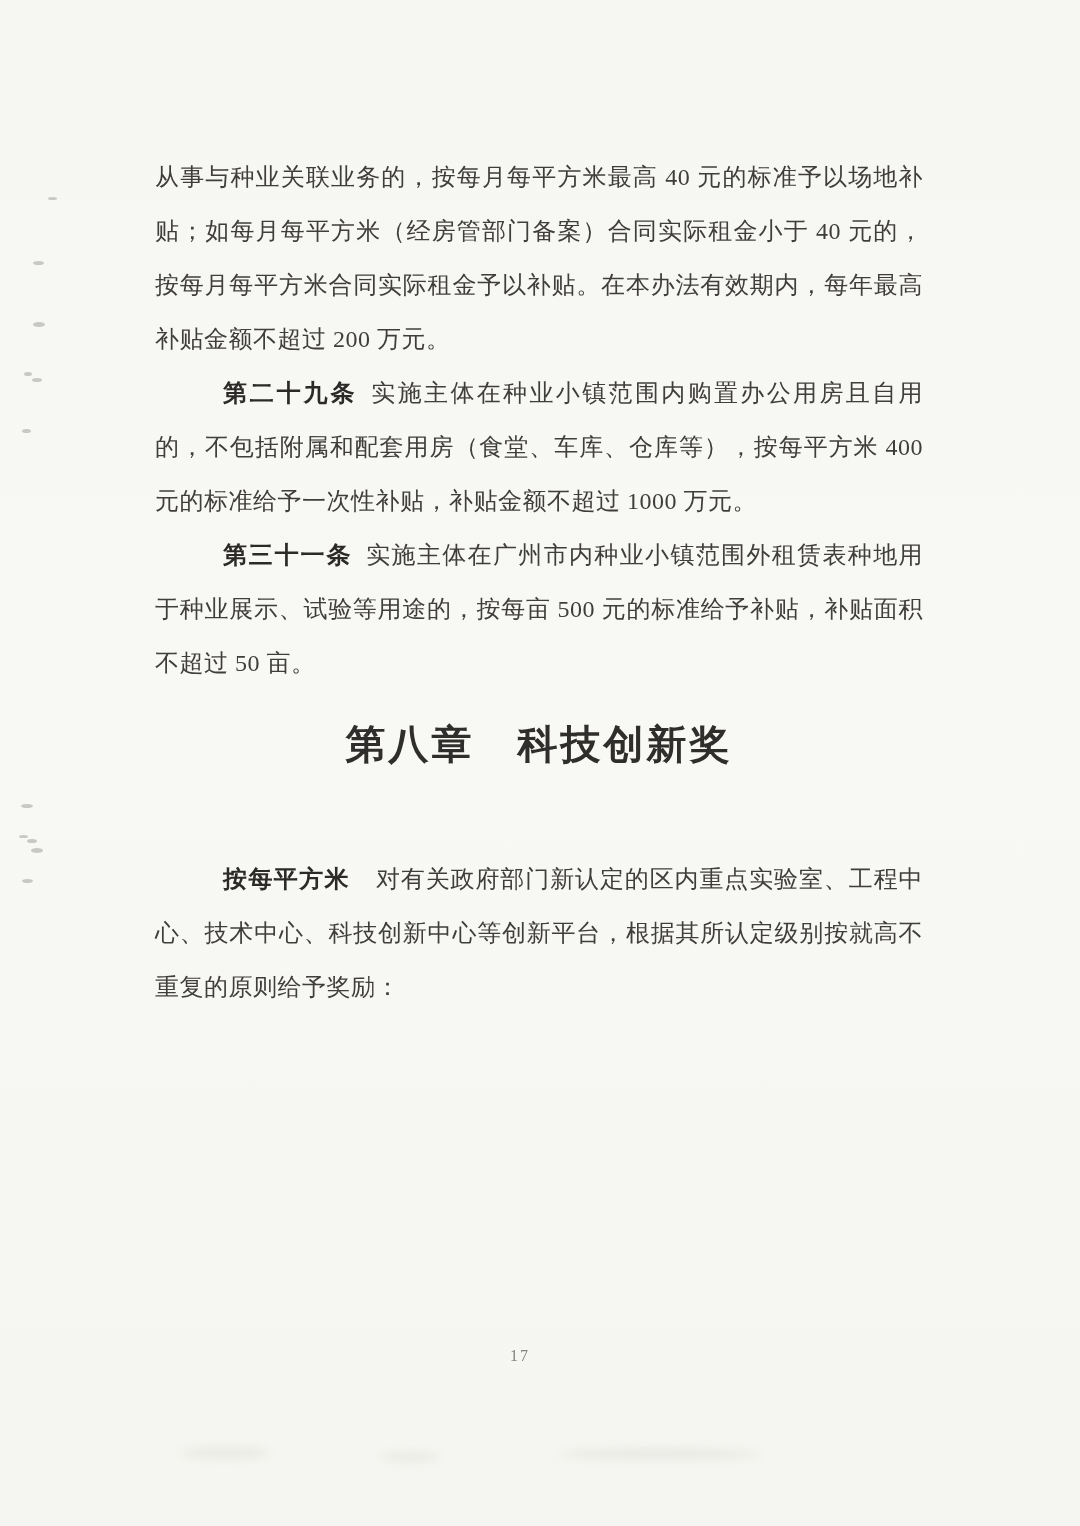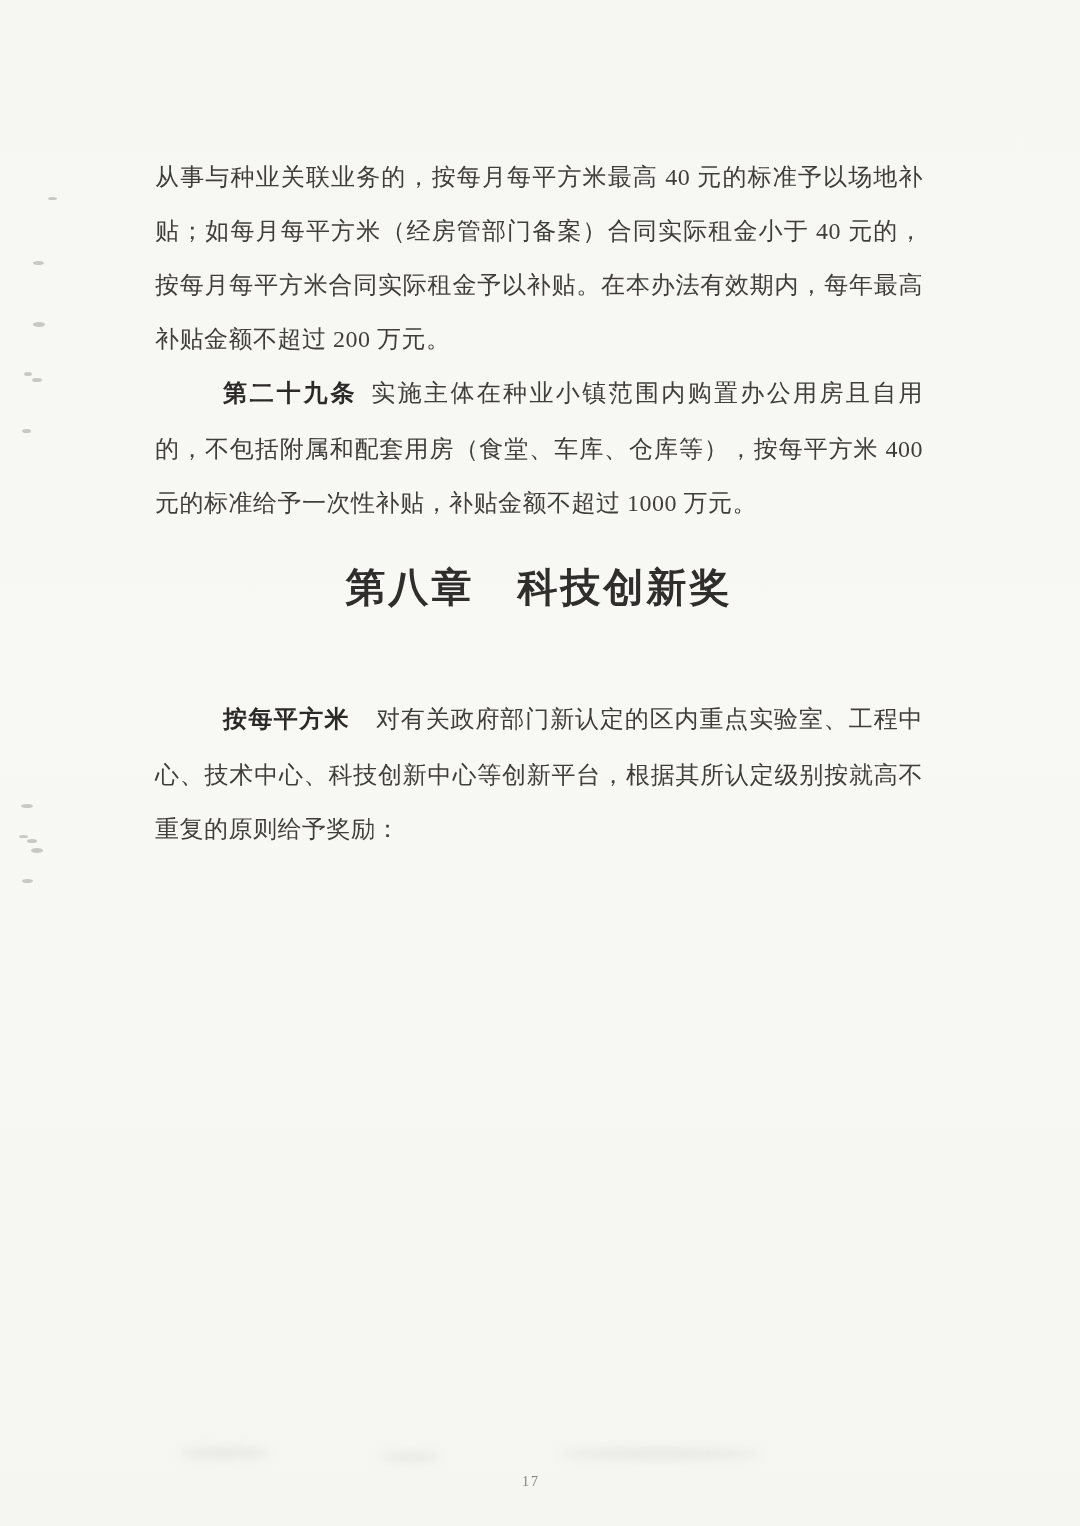"第二十九条" .art-num { font-family: Liberation Mono, monospace -> Liberation Serif, serif }
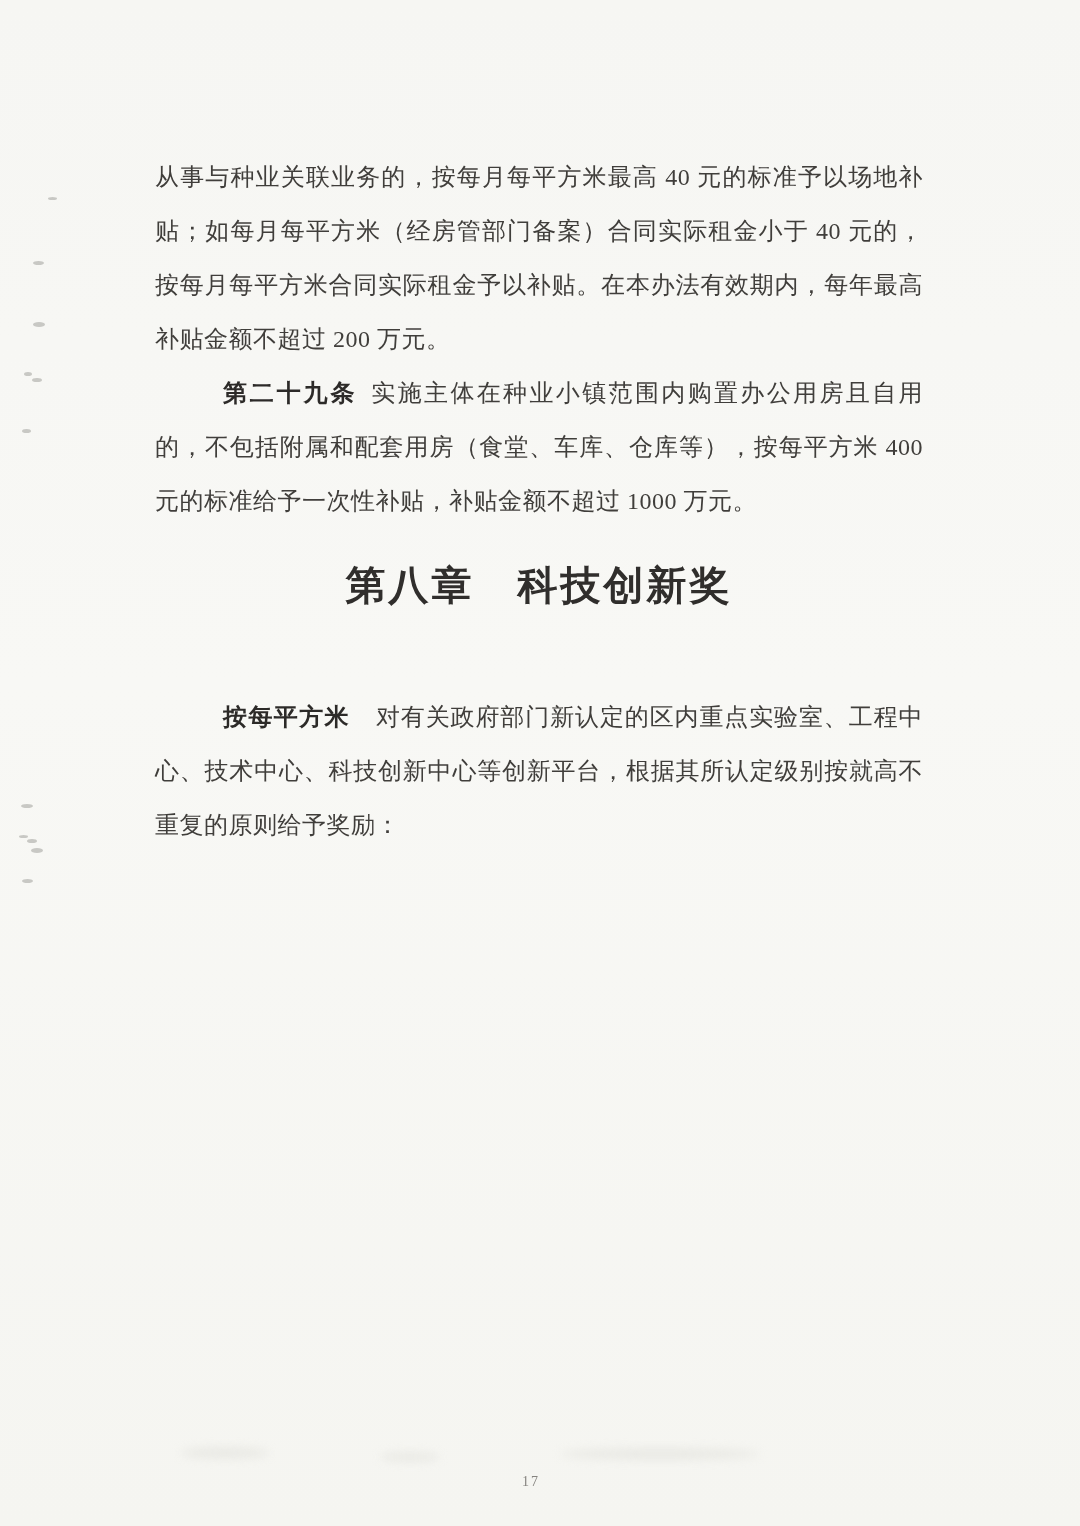"第三十一条" p.body-text { html: none -> <p> <span>第三十一条</span><span>实施主体在广州市内种业小镇范围外租赁表种地用于种业展示、试验等用途的，按每亩 500 元的标准给予补贴，补贴面积不超过 50 亩。</span> </p> }
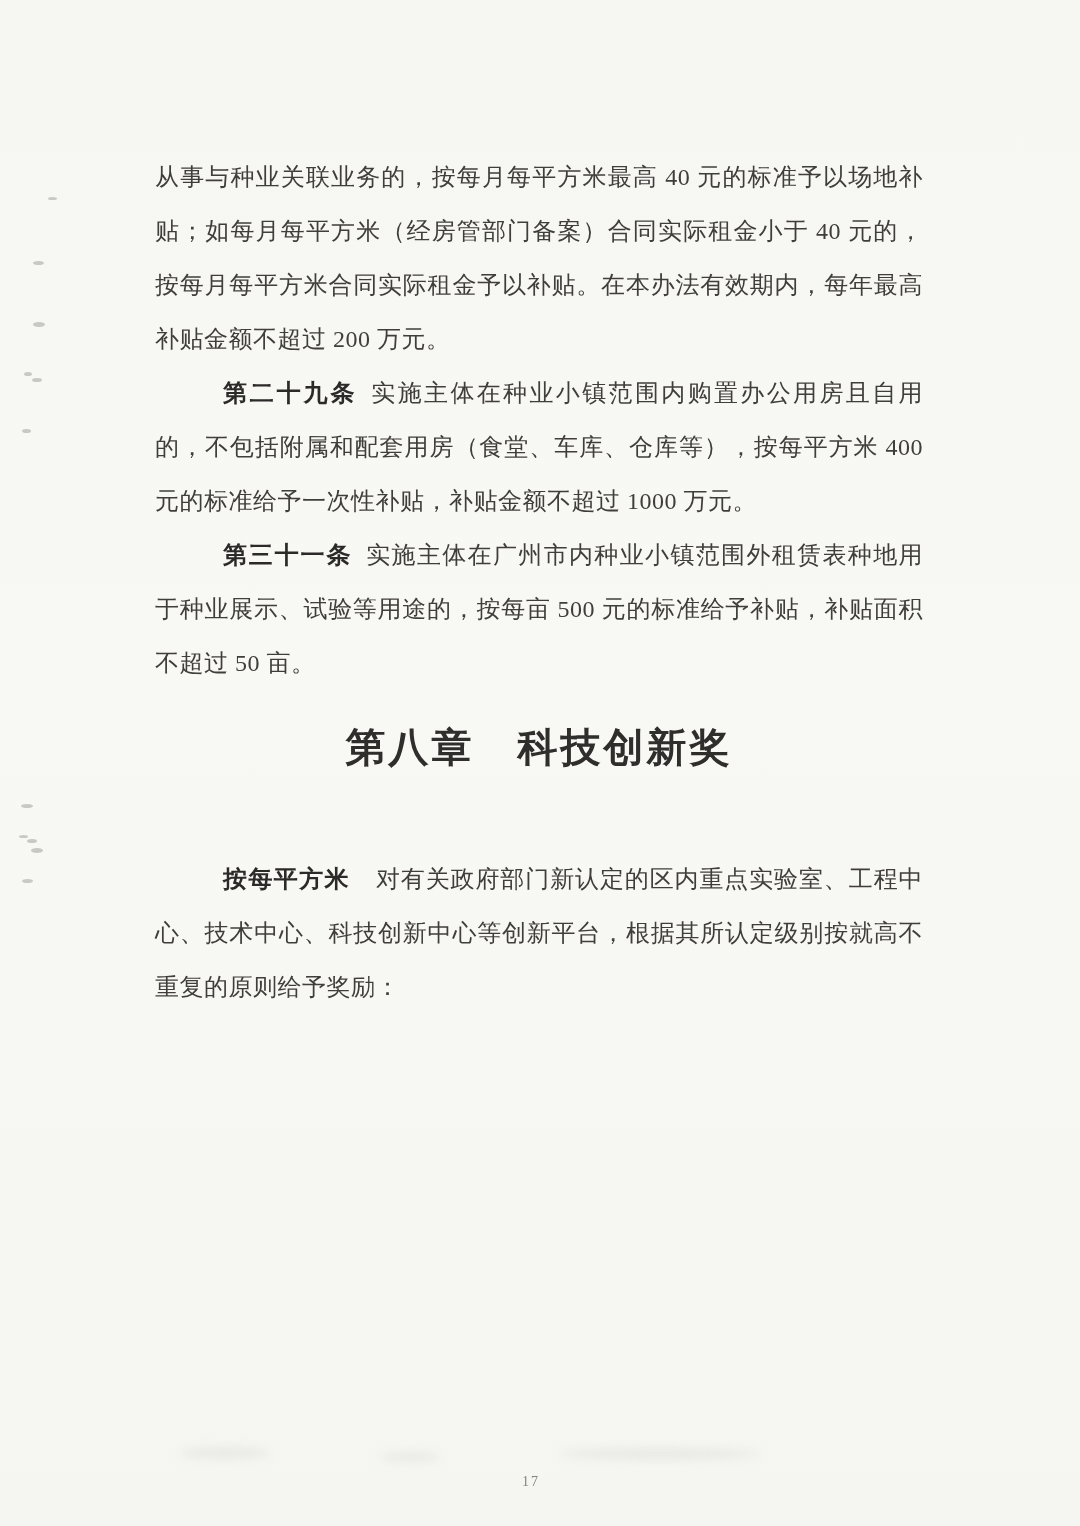"第八章 科技创新奖" .chapter { font-family: Liberation Serif, serif -> Liberation Mono, monospace }
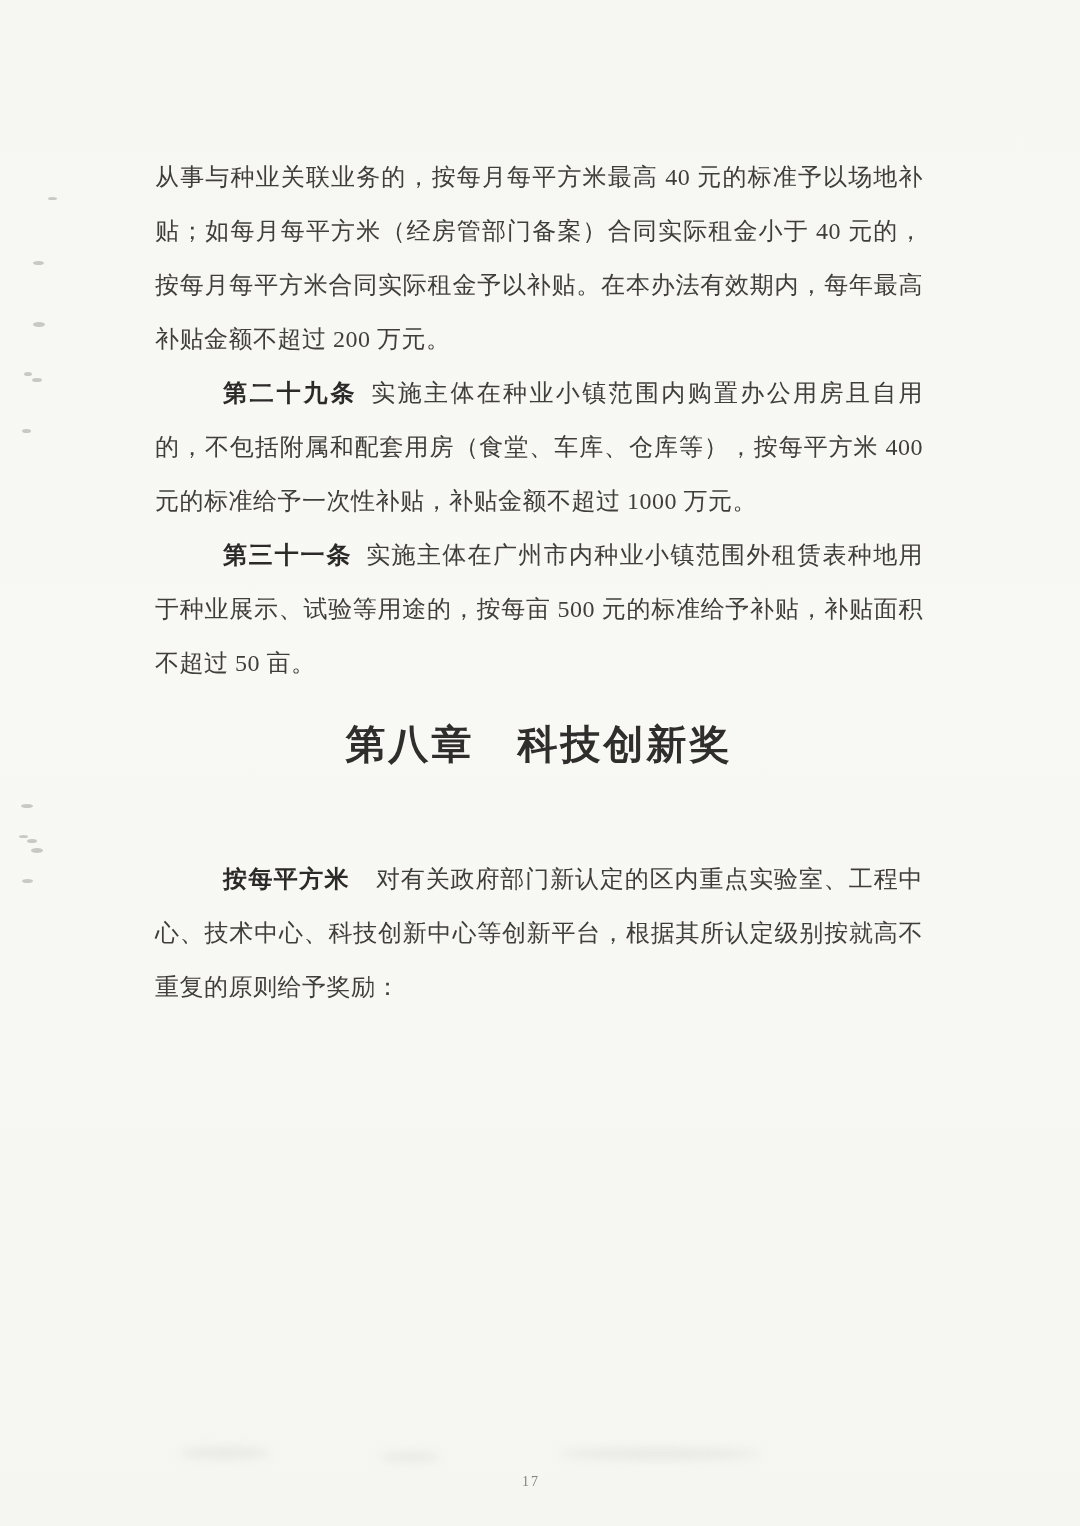"17" .page-number { font-size: 14px -> 16px; padding-left: 11px -> none; top: 1474px -> 1347px }
